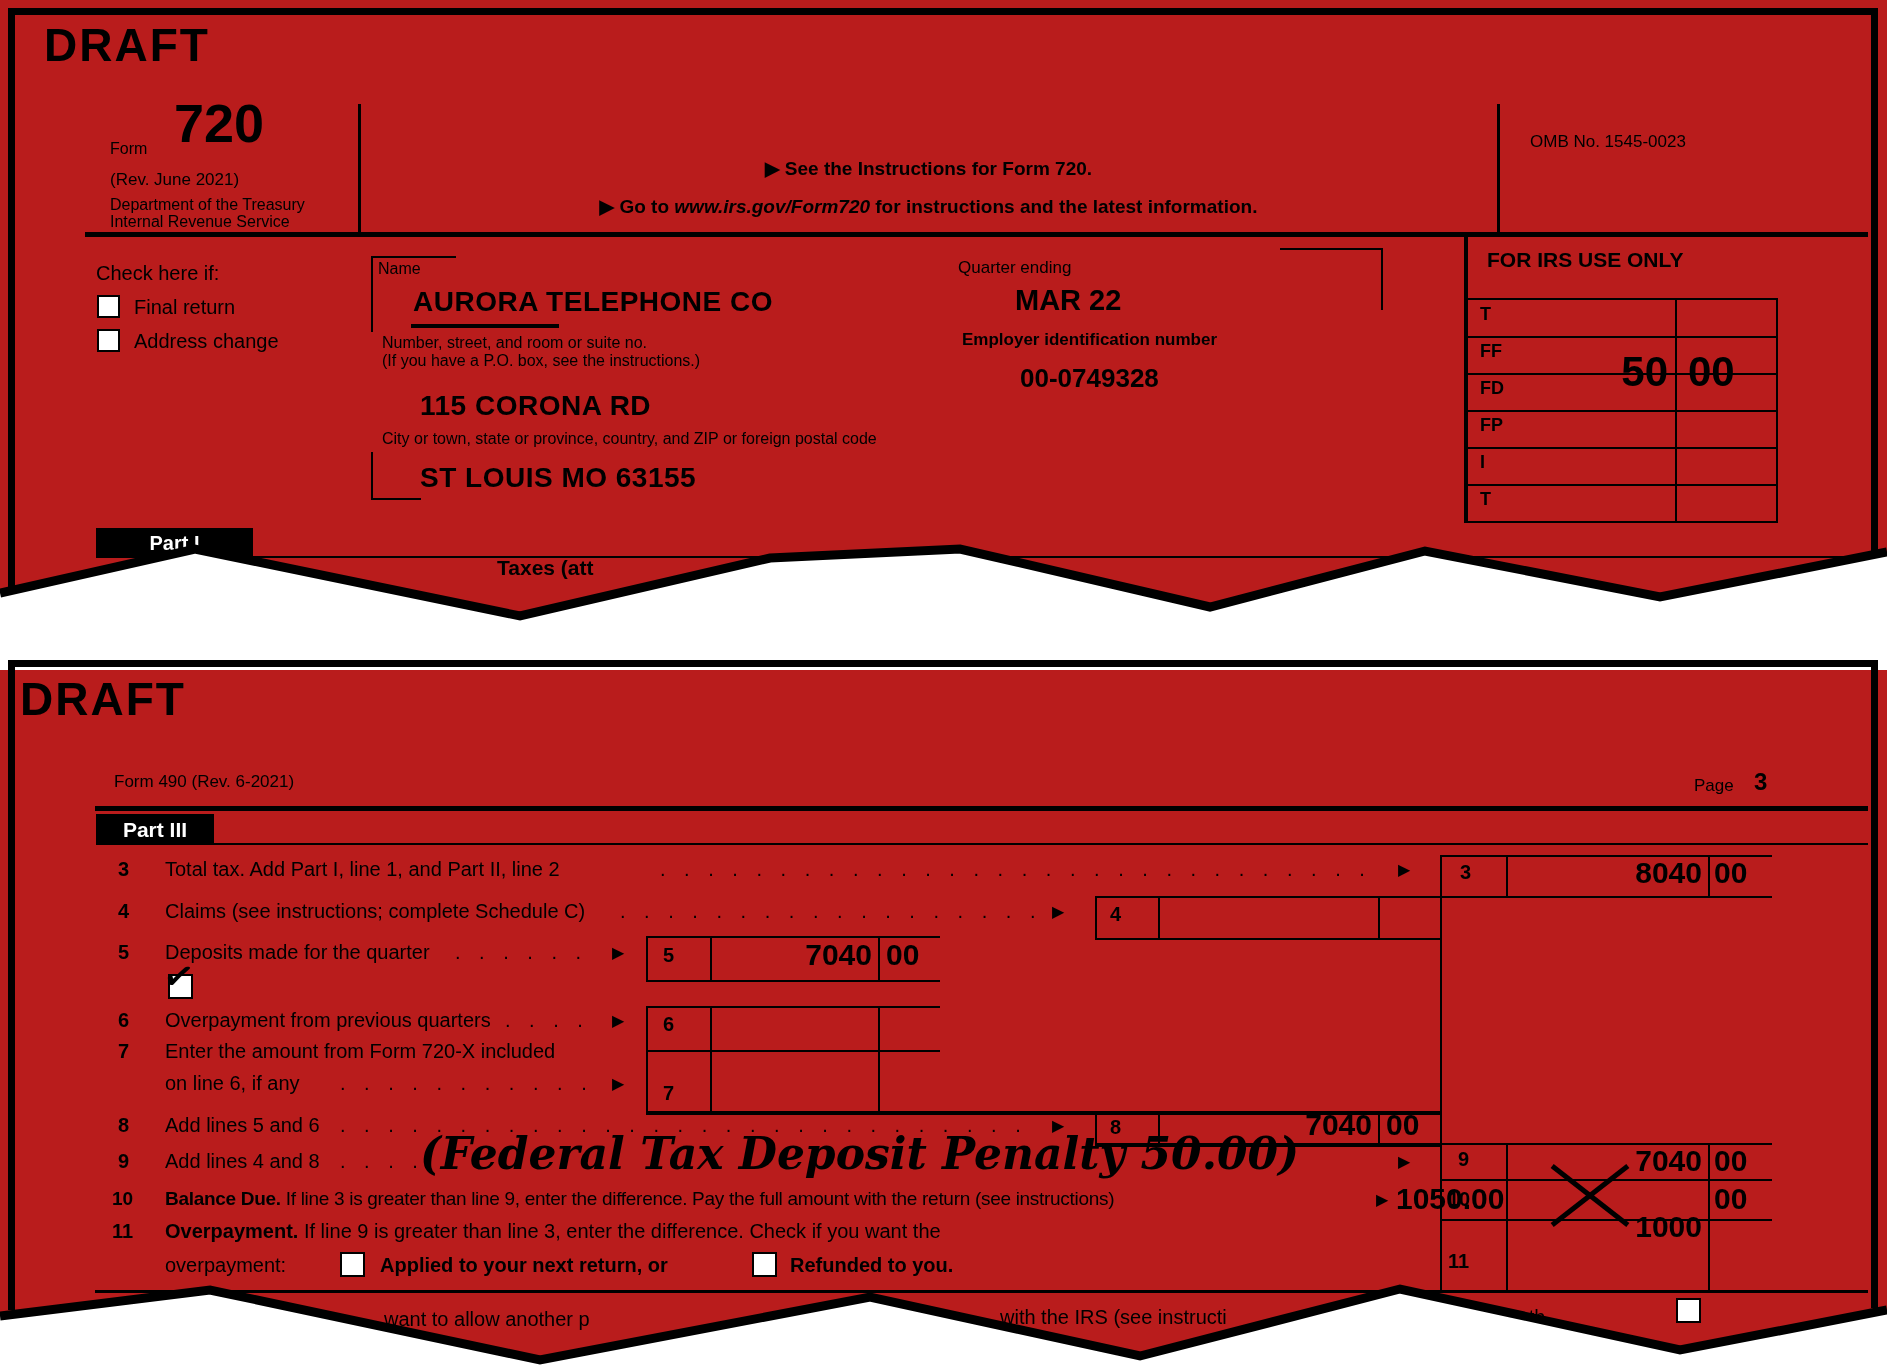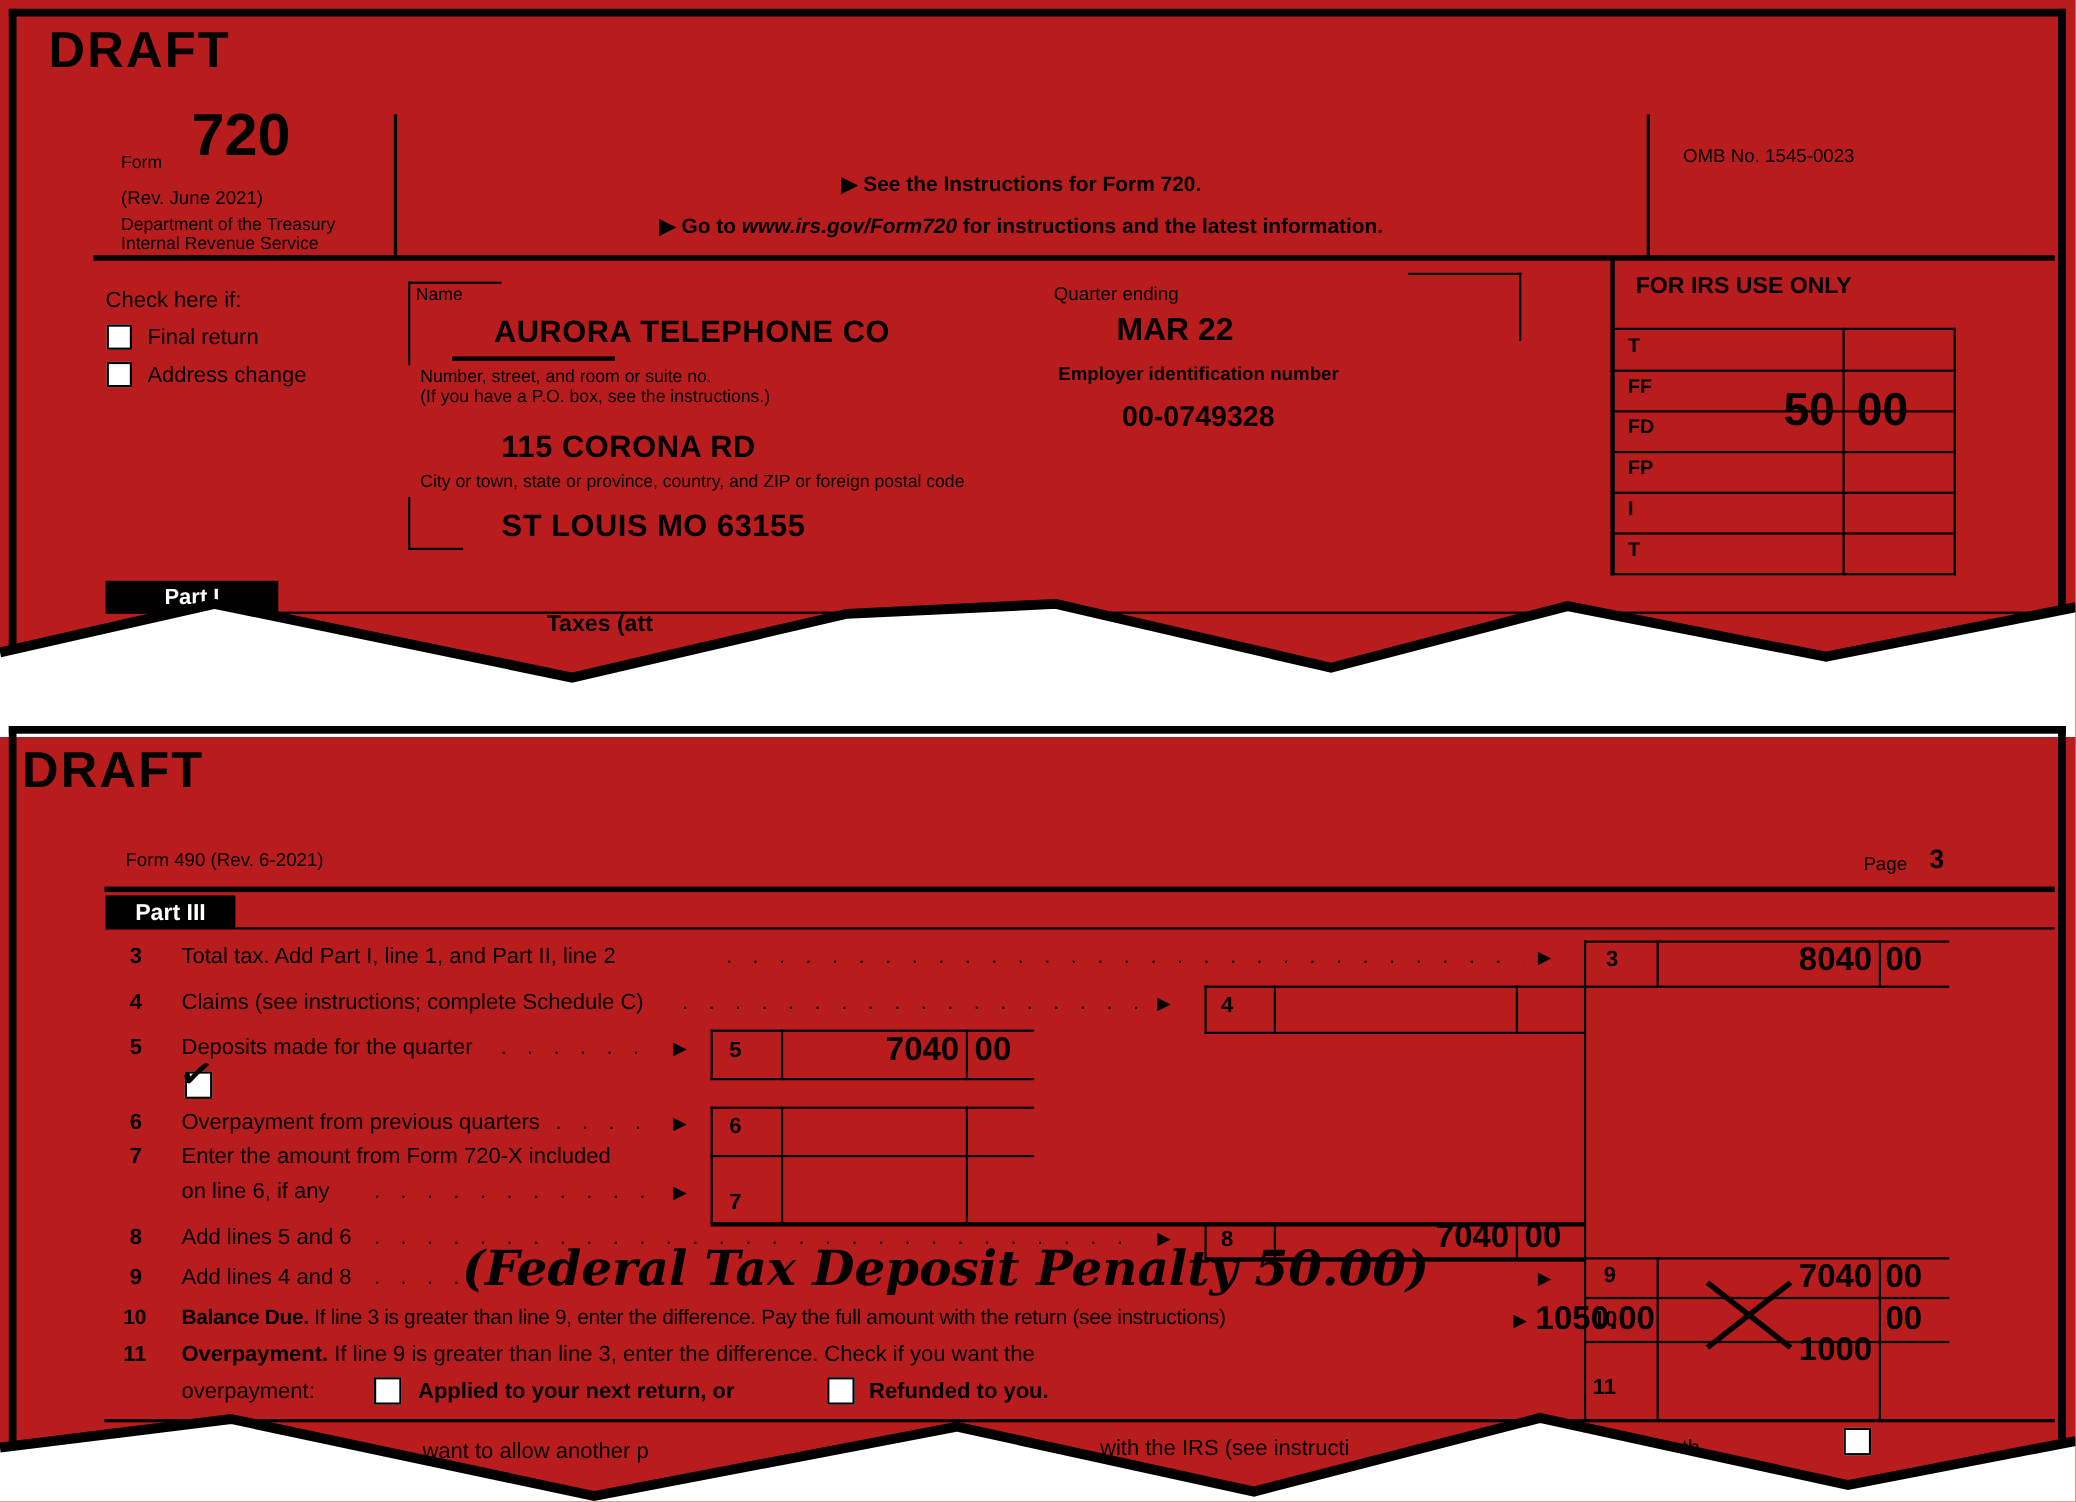"AURORA TELEPHONE CO" .big { margin-left: 36px -> none }
